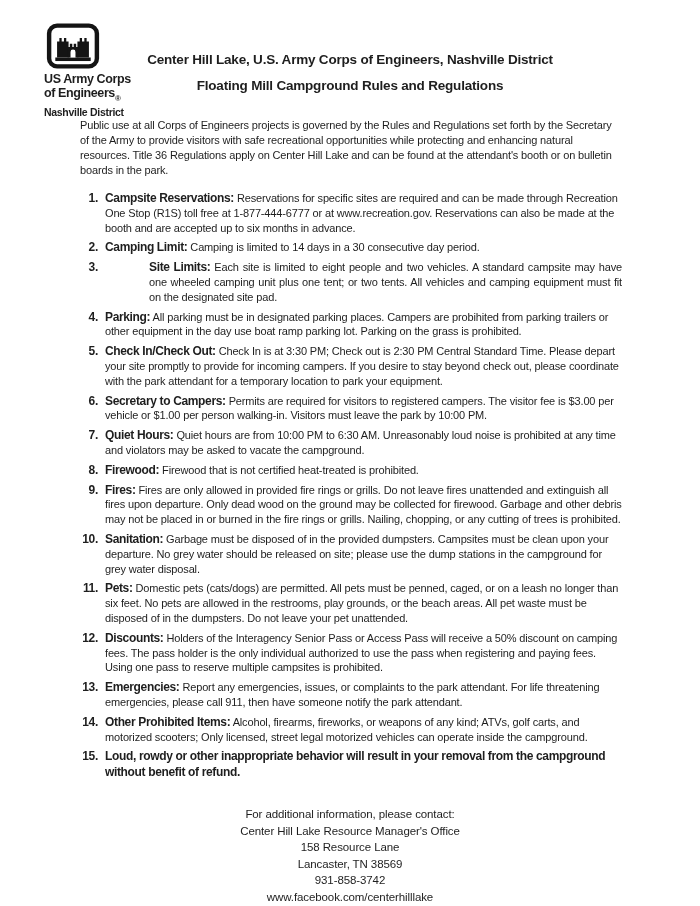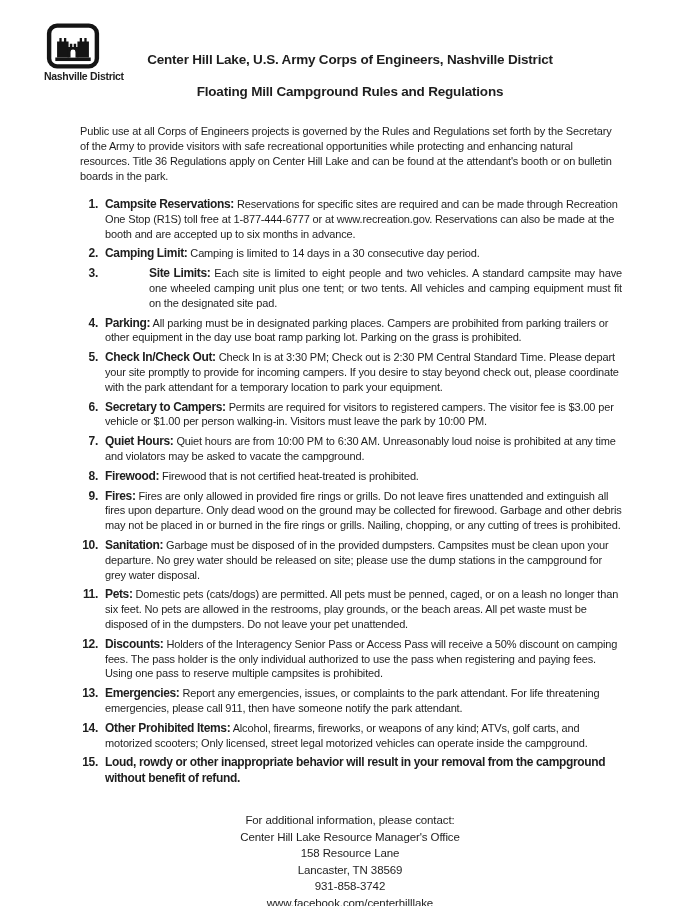"US Army Corps" div.logo-org { html: none -> <div> <div>US Army Corps</div> <div><span>of Engineers</span><span>®</span></div> </div> }
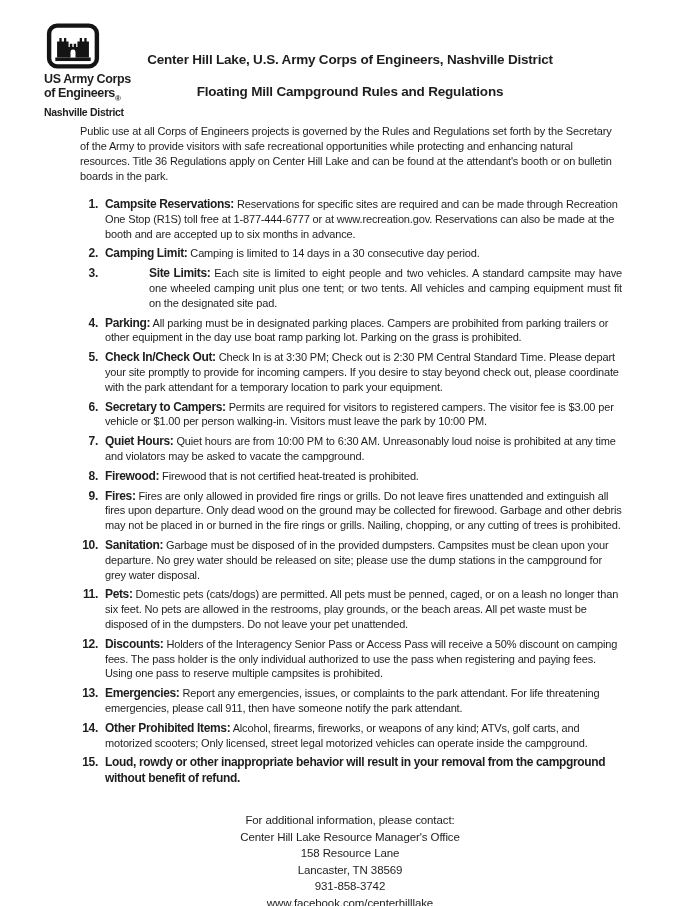"Floating Mill Campground Rules and" .doc-subtitle { margin-top: 17px -> 11px }
